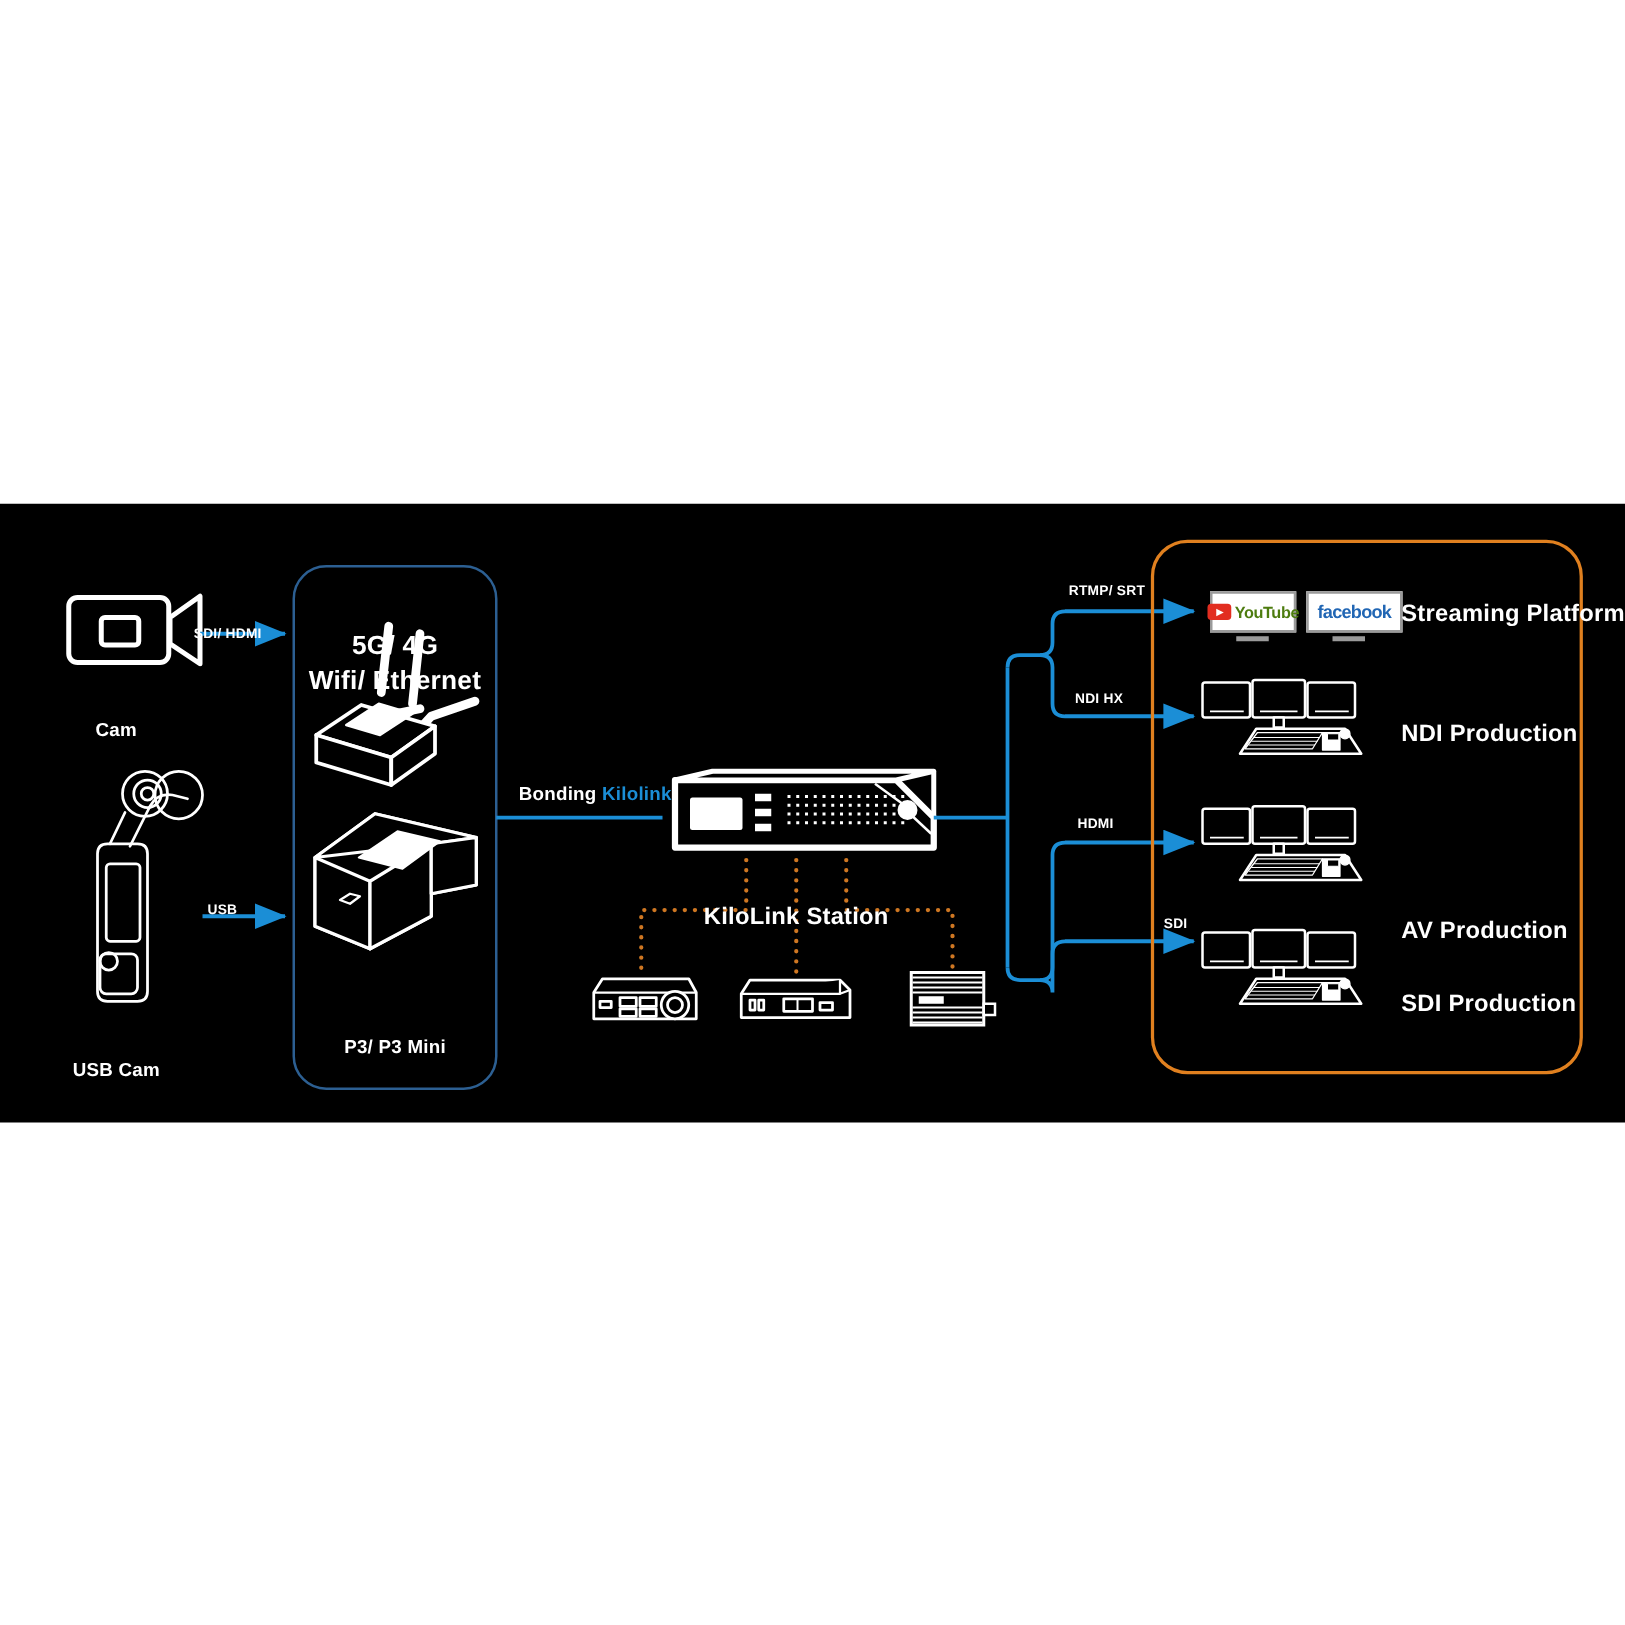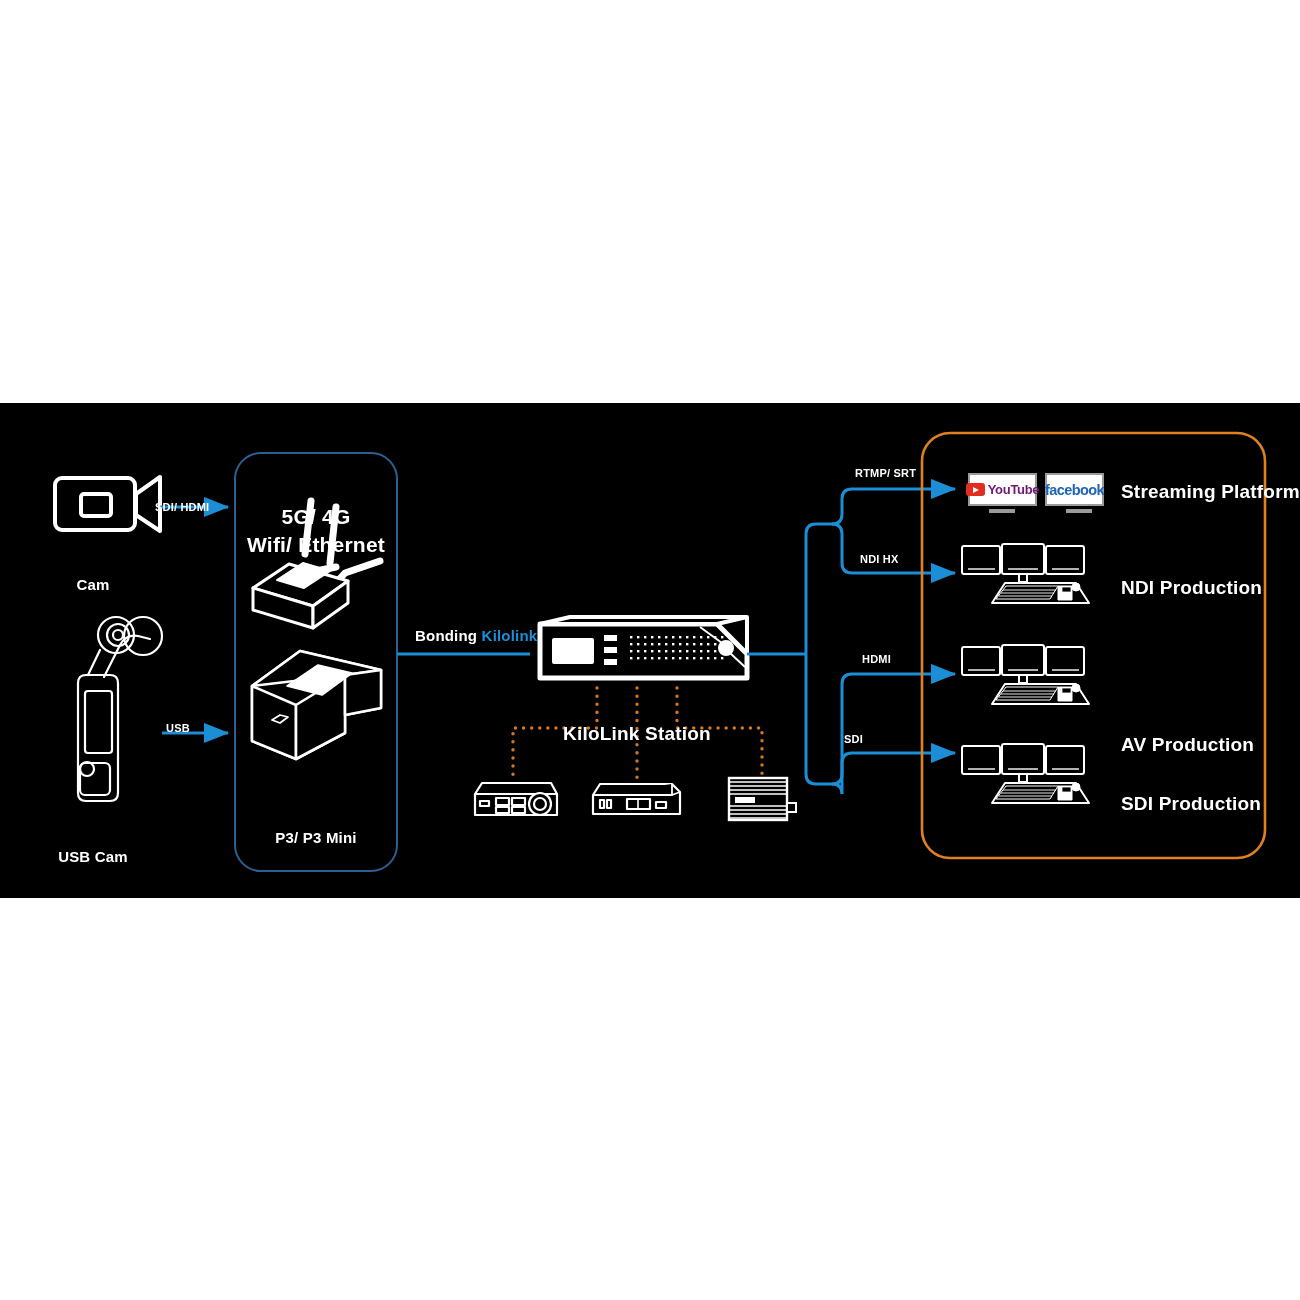"YouTube" .yt-text { color: #701a75 -> #4d7c0f }
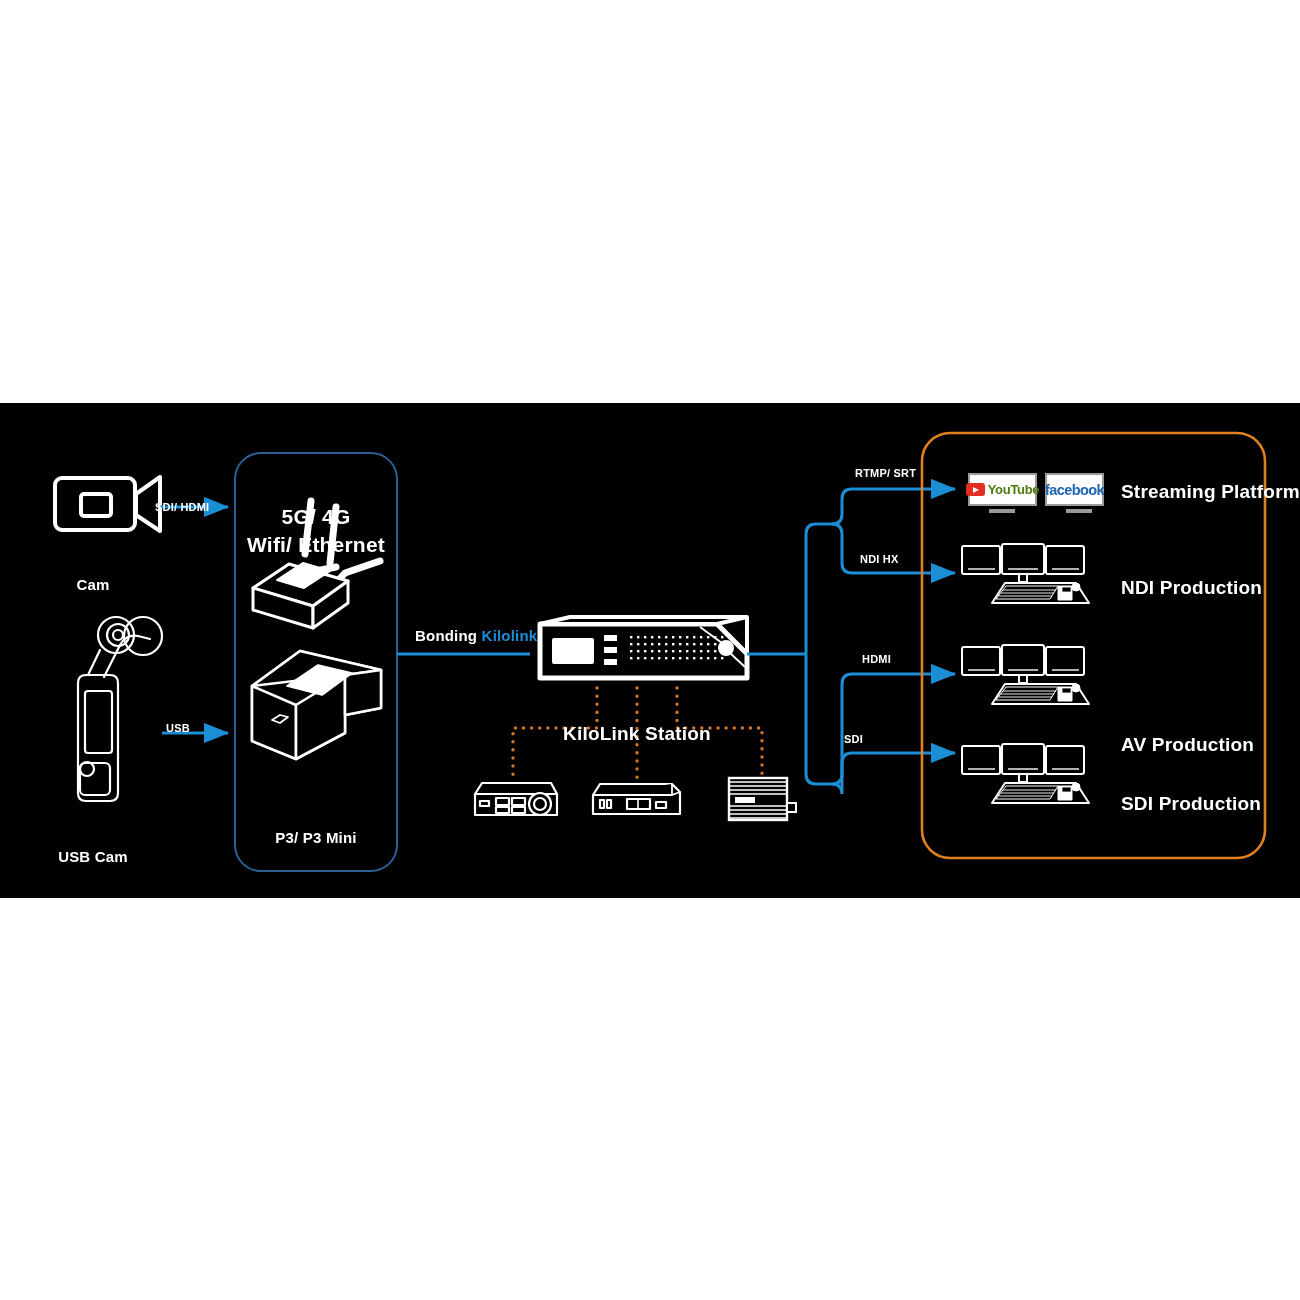"facebook" div.screen-logo { width: 59px -> 77px }
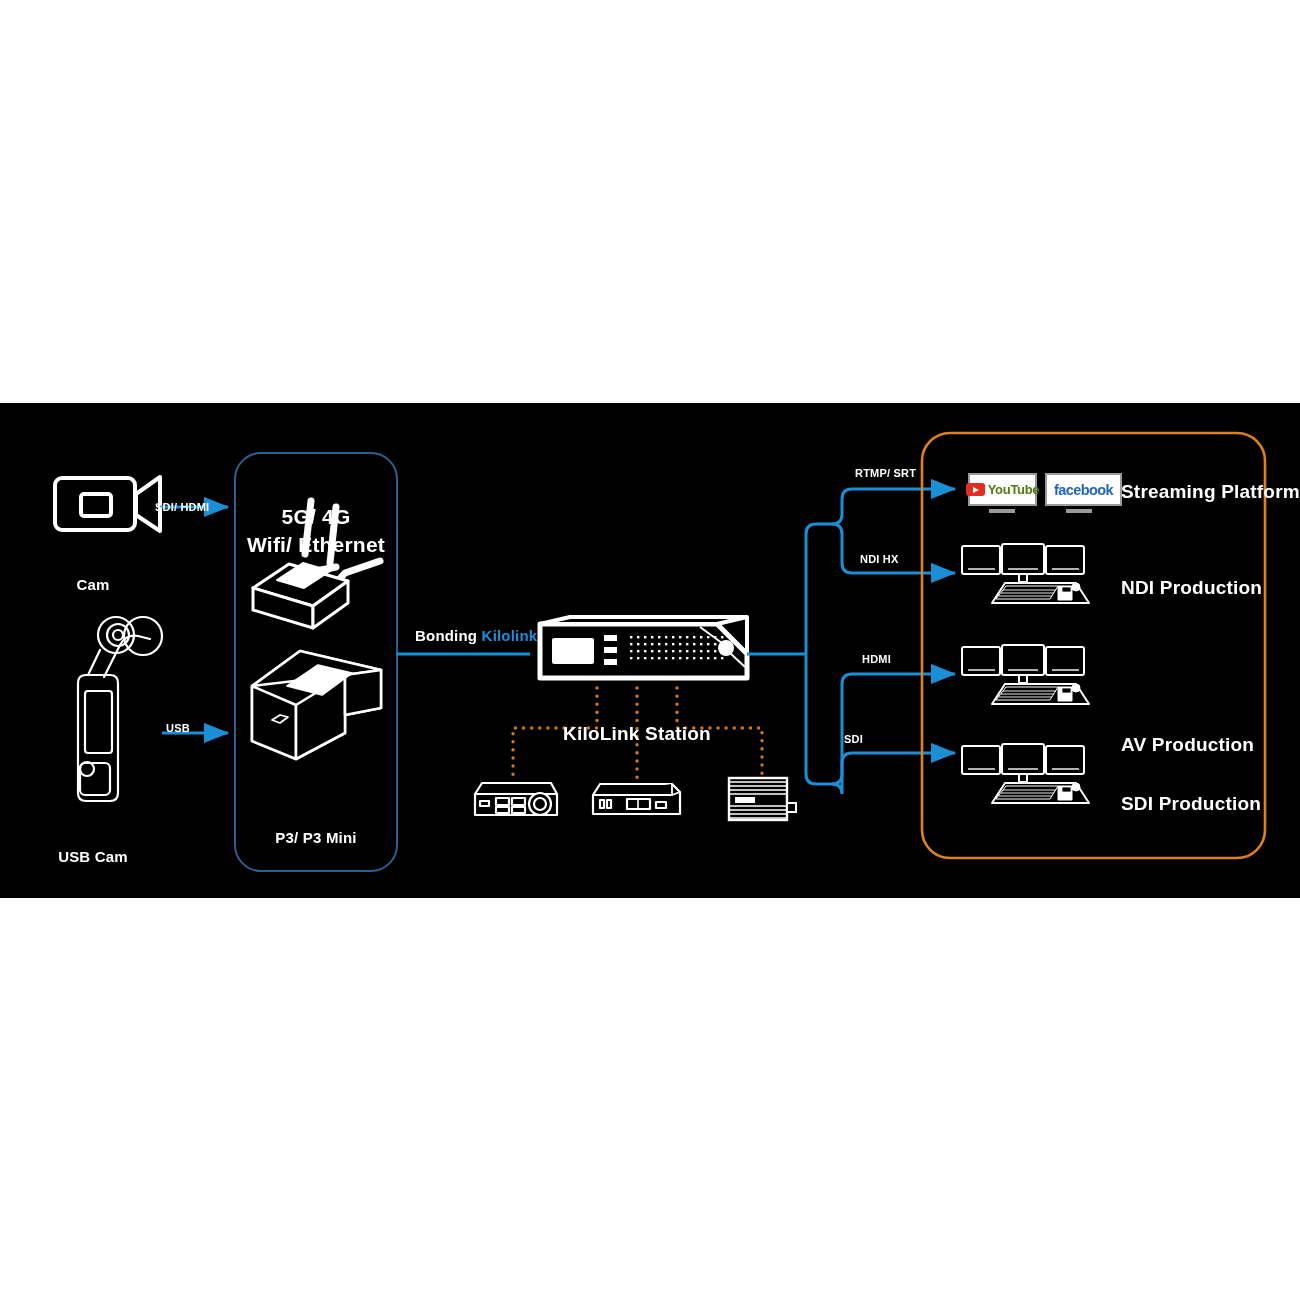"SDI" div.lbl { left: 805px -> 892px }
